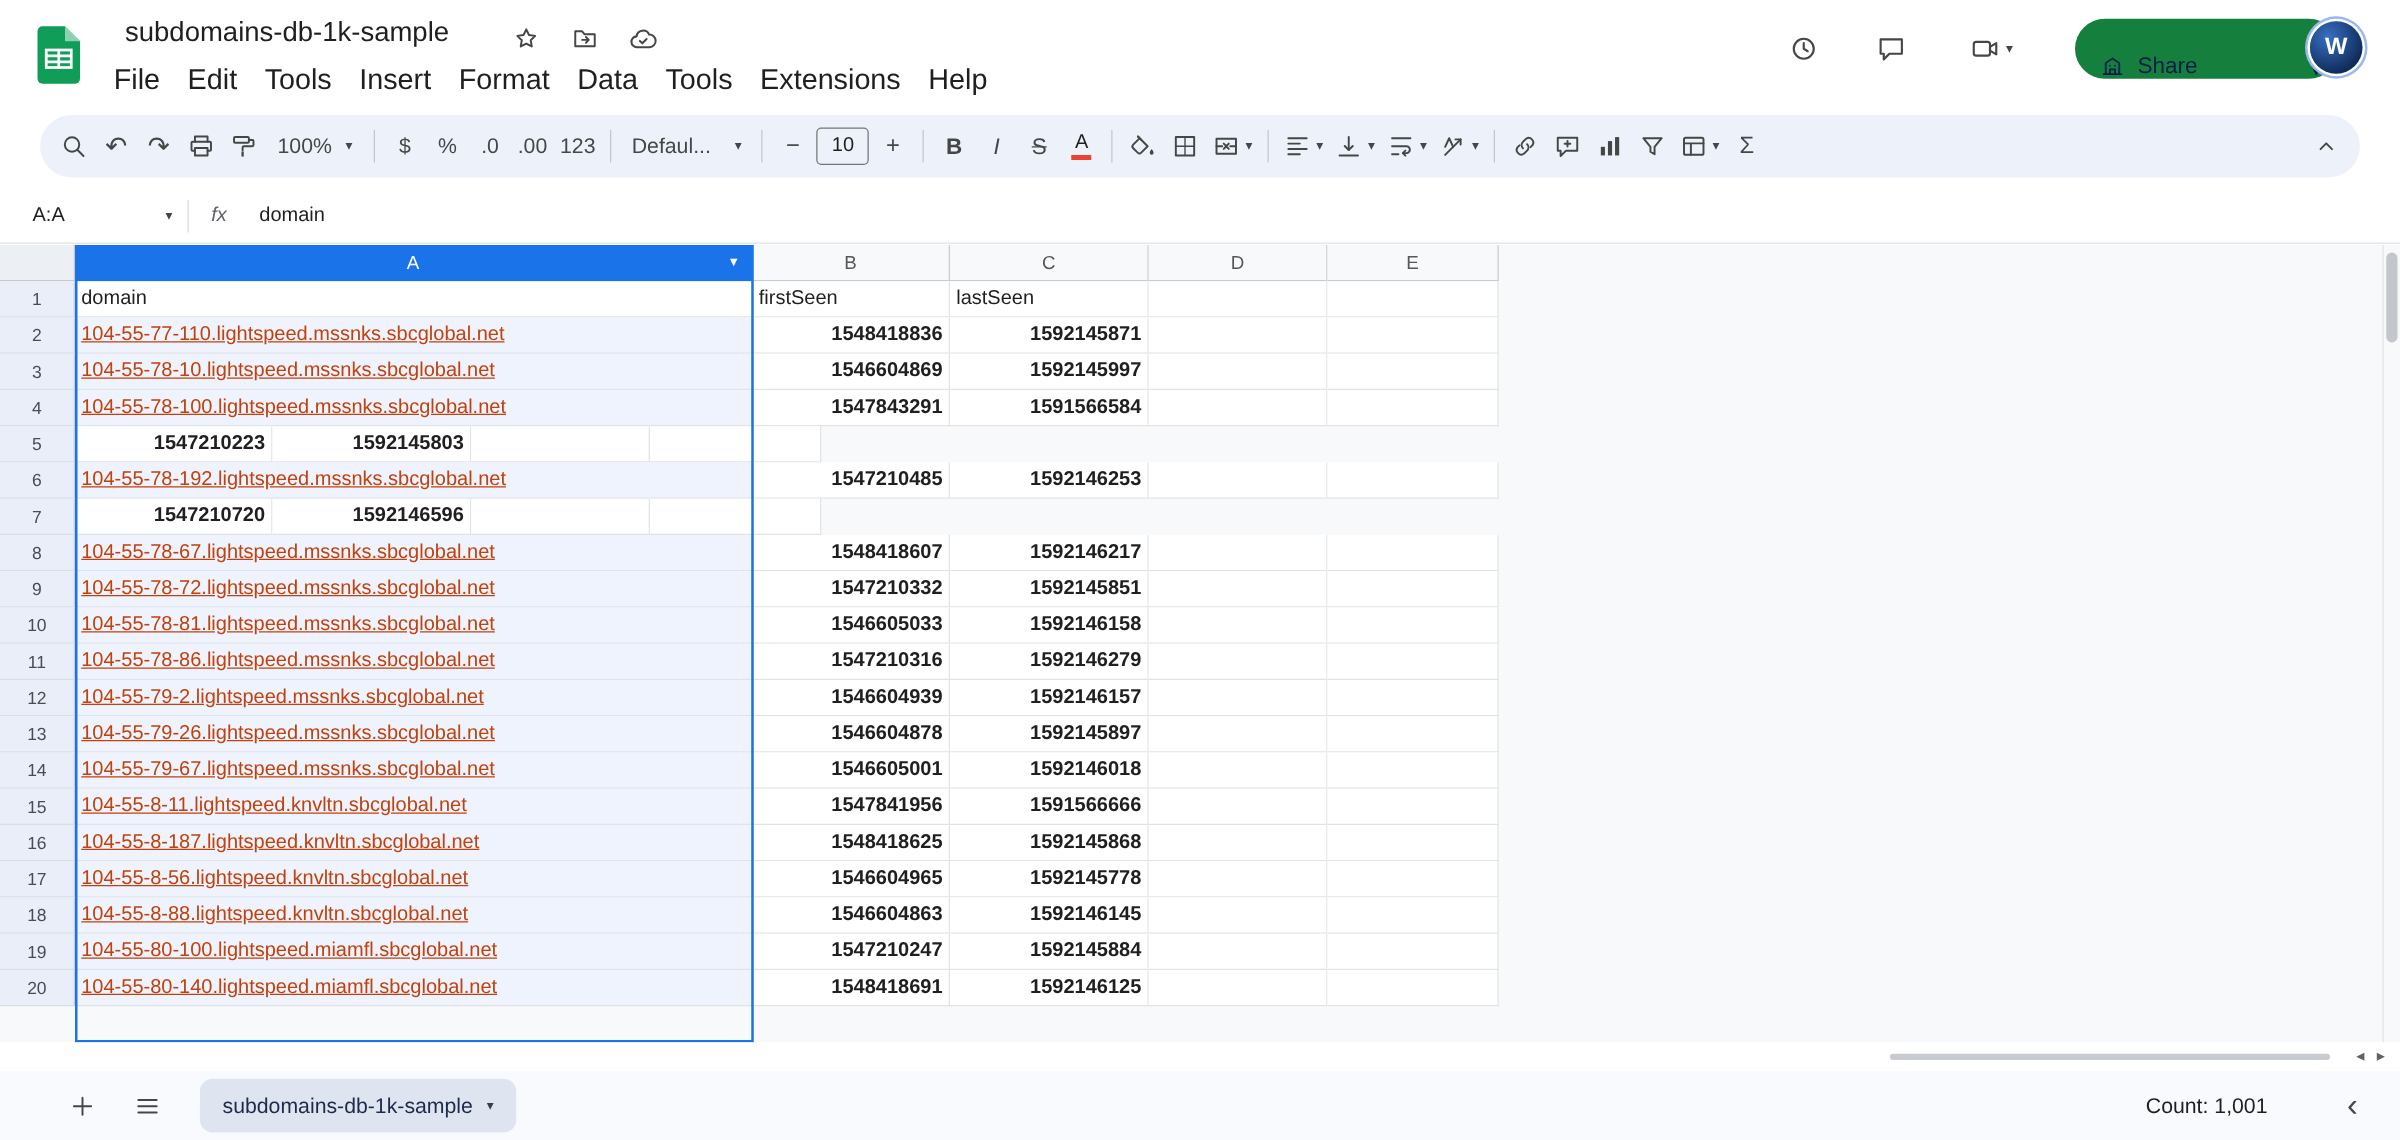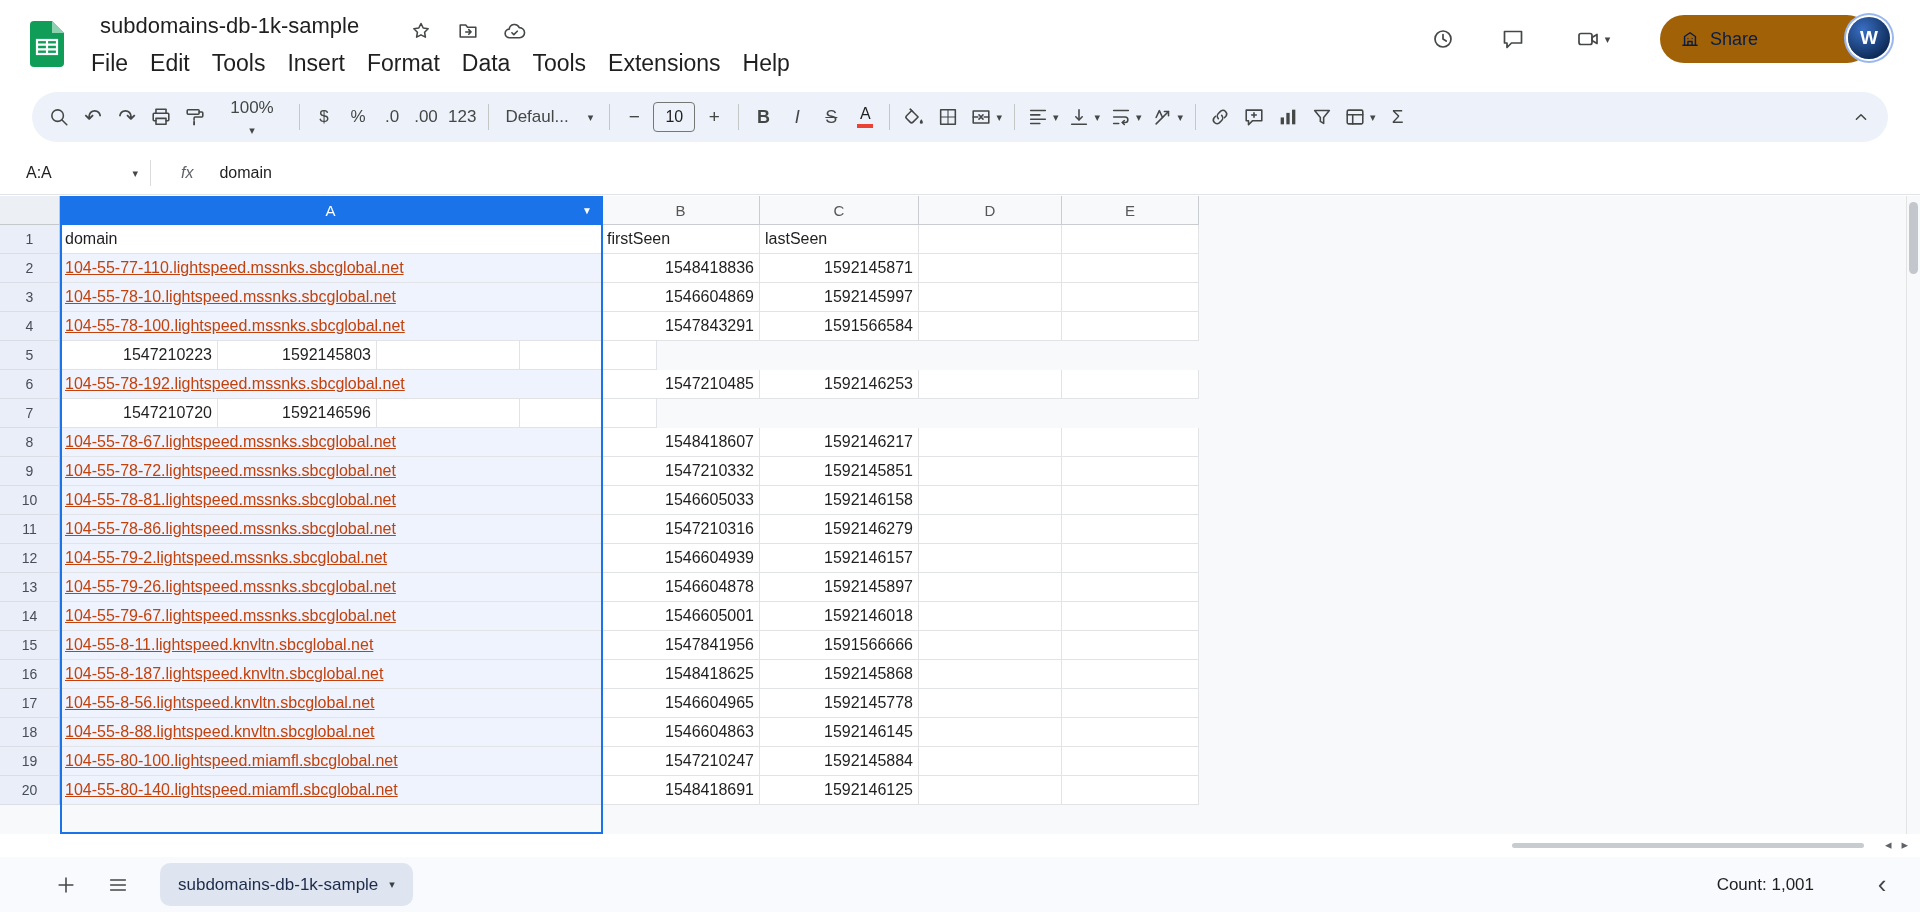"Share" .share-btn { align-items: center -> flex-end; background: #a16207 -> #15803d }
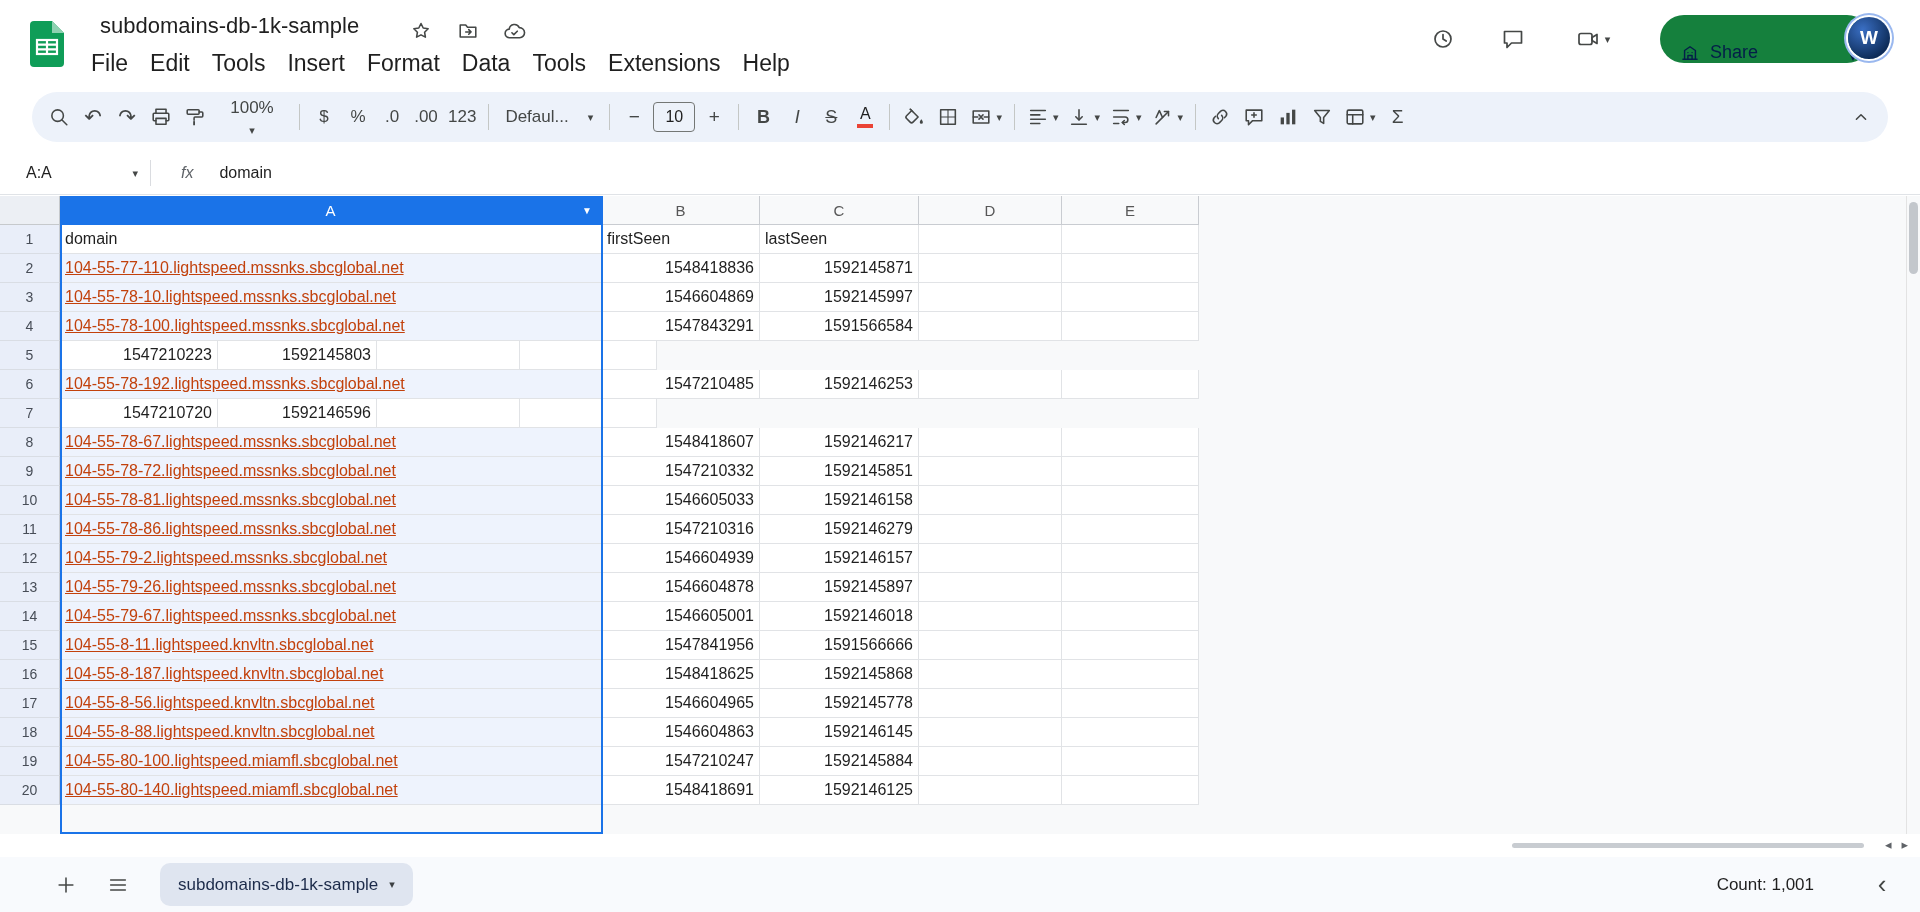"100%" .zoom-select { flex-direction: column -> none }
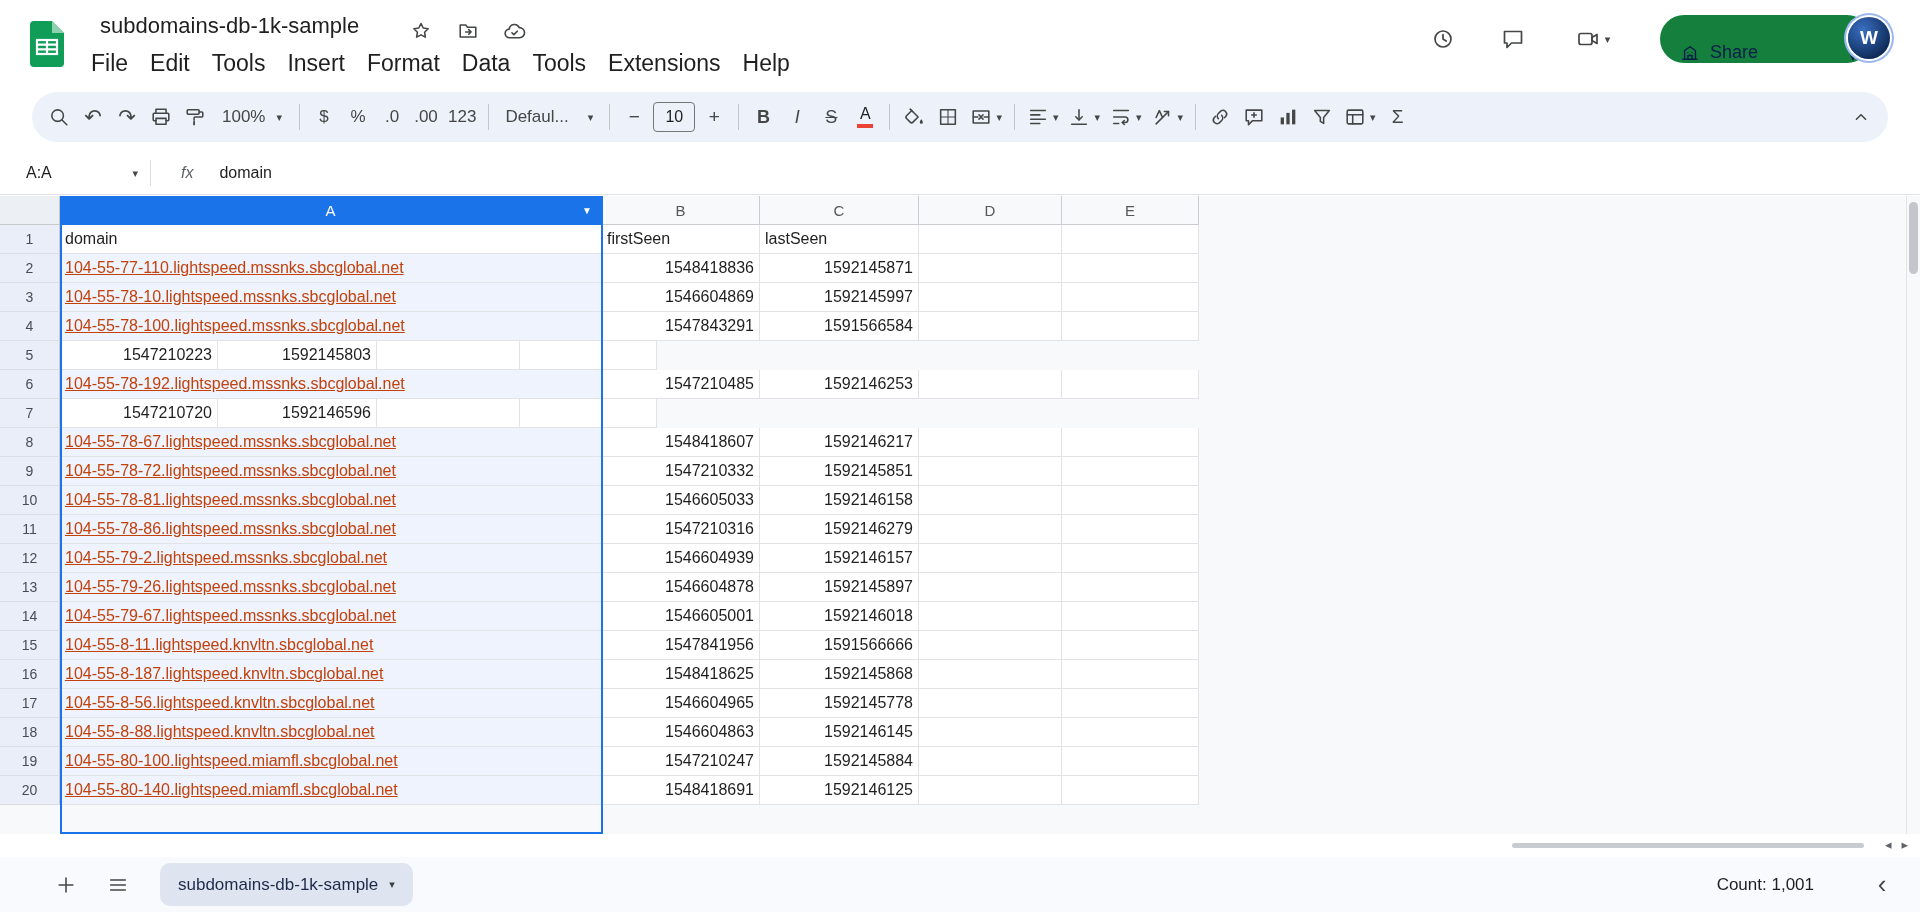"fx" .fx { margin-left: 30px -> 18px }
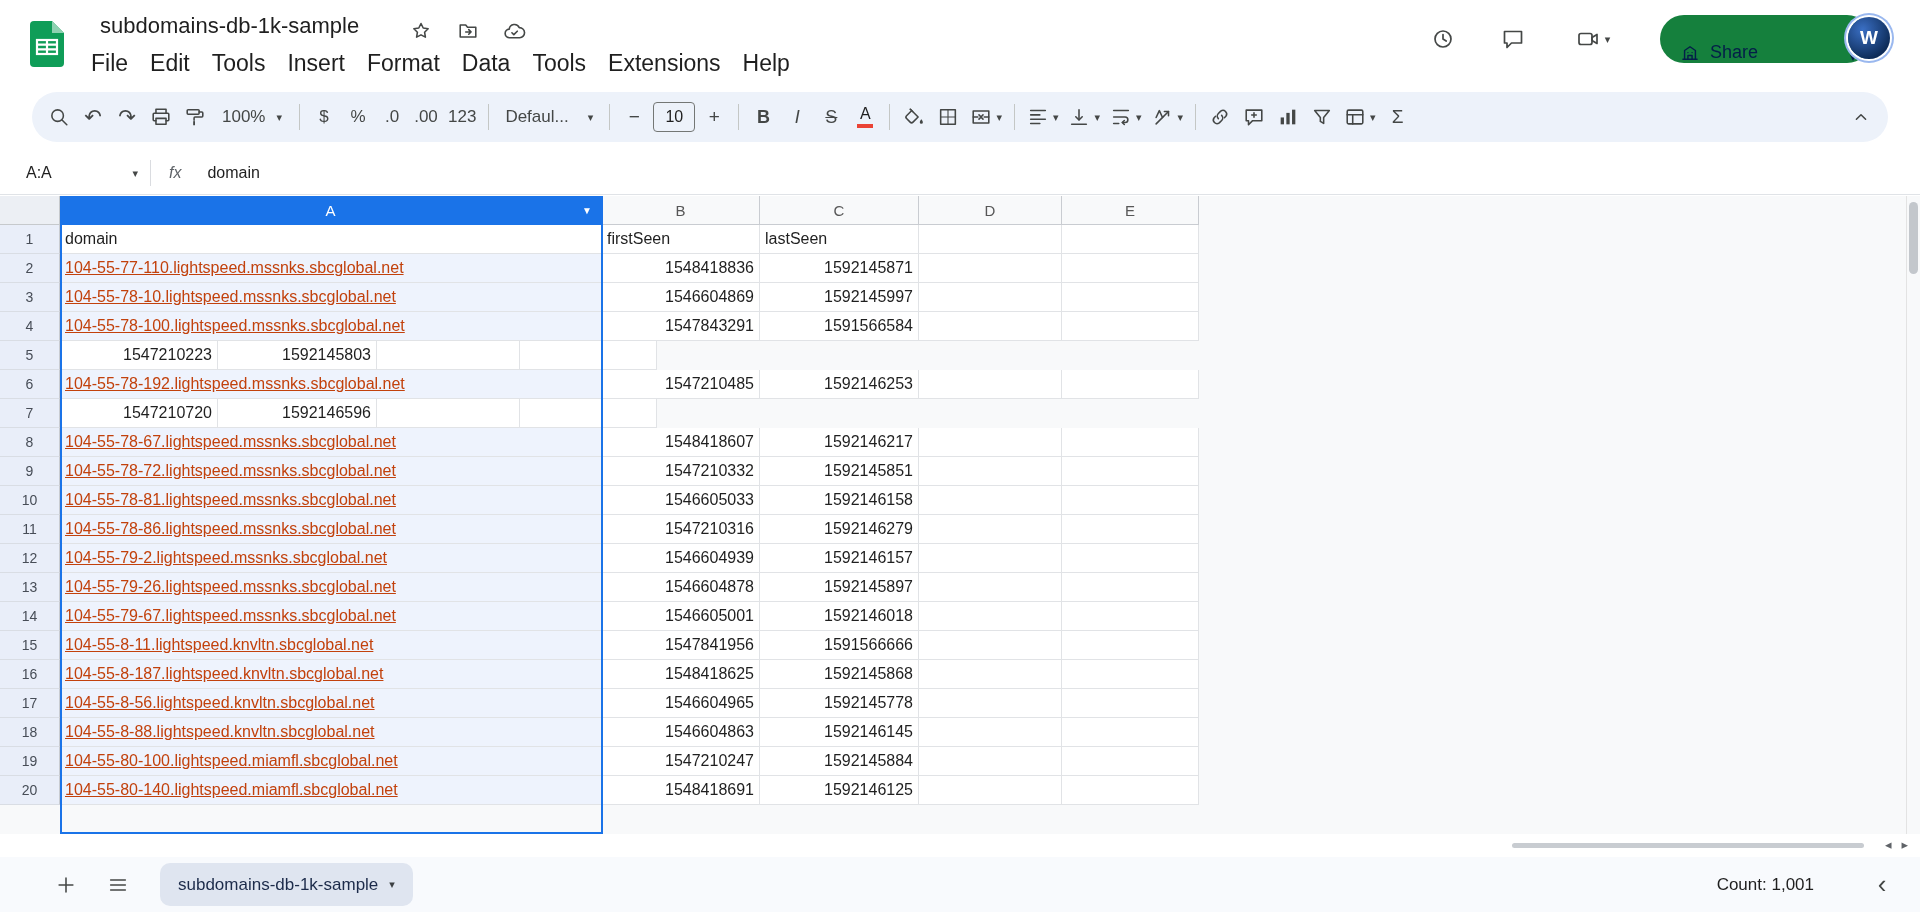"1548418836" .num { font-weight: none -> bold }
